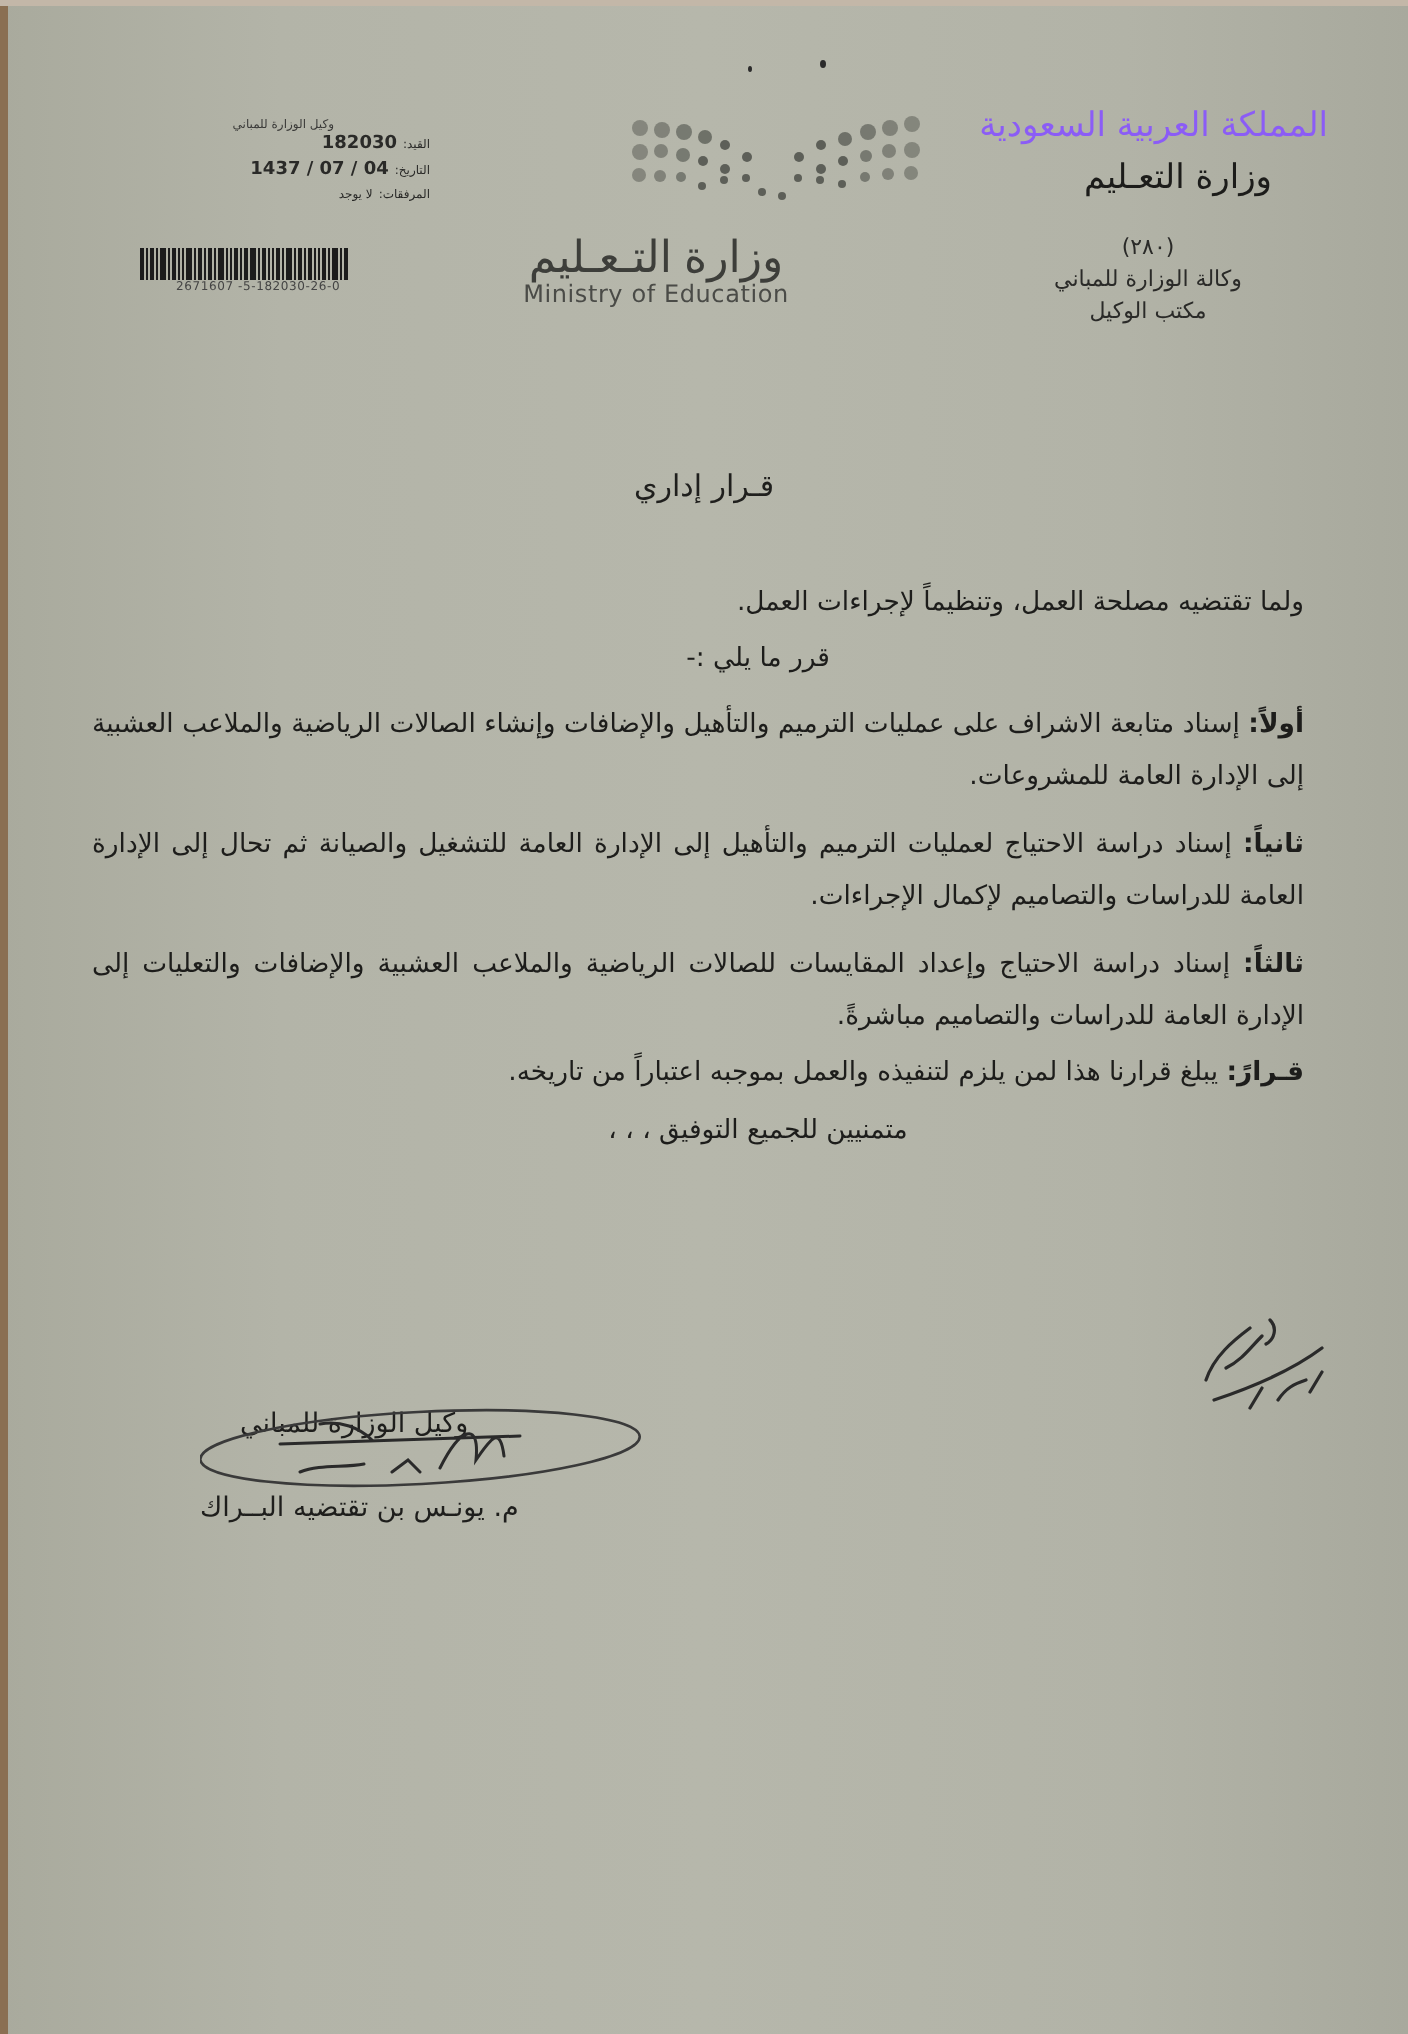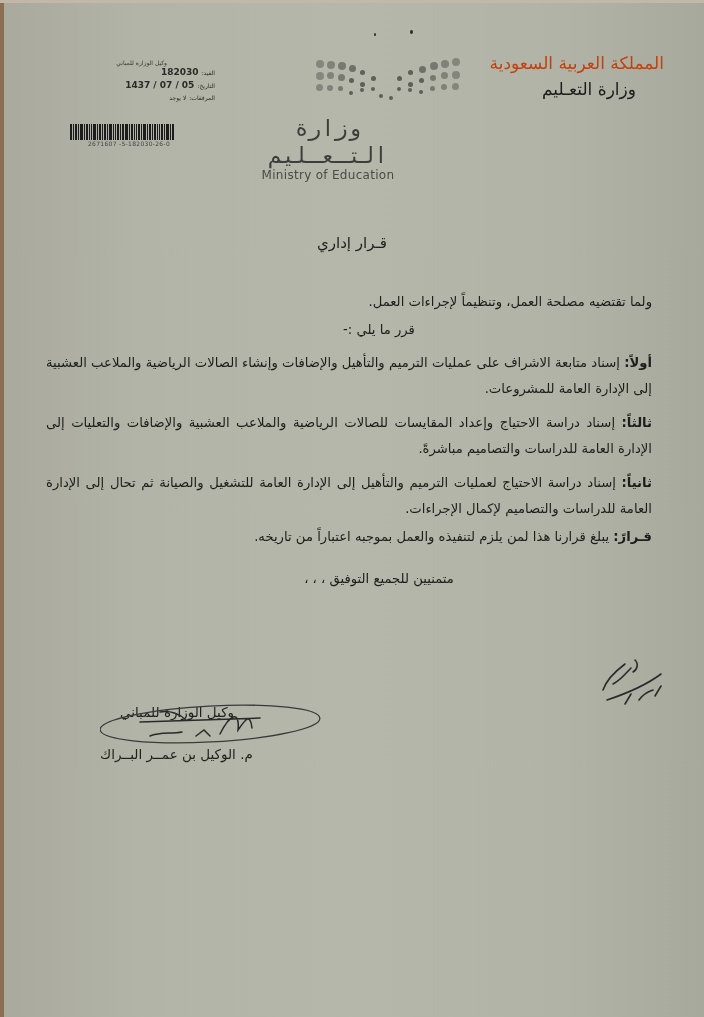"المملكة العربية السعودية" .hdr-right .kingdom { color: #c2410c -> #8b5cf6 }
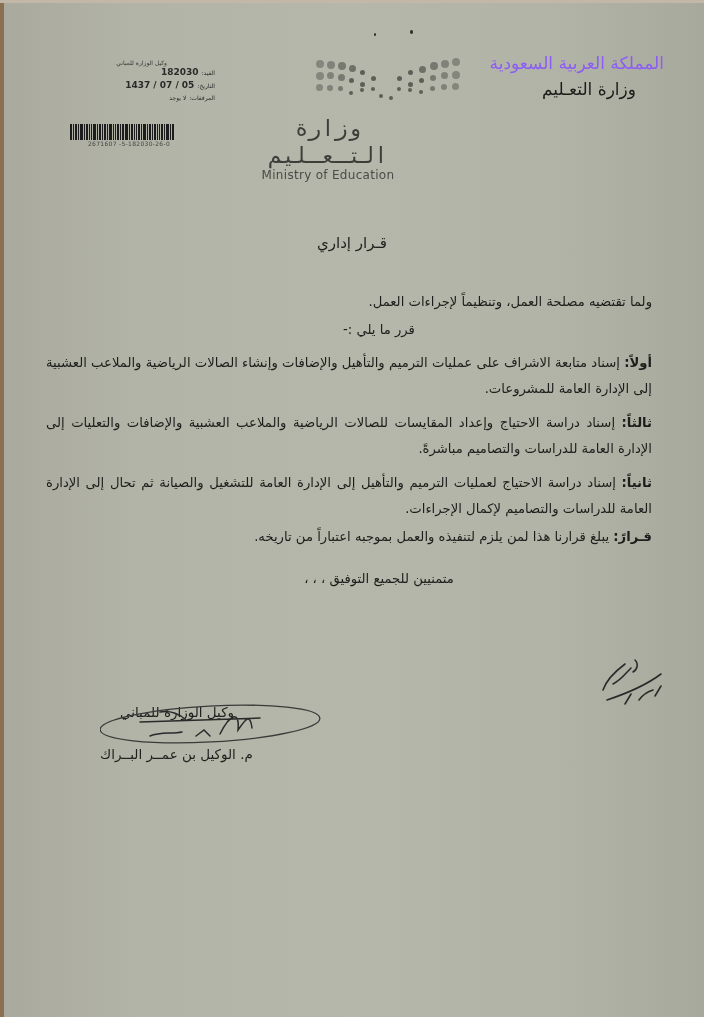"1437 / 07 / 05" span.val { text: 05 -> 04 }
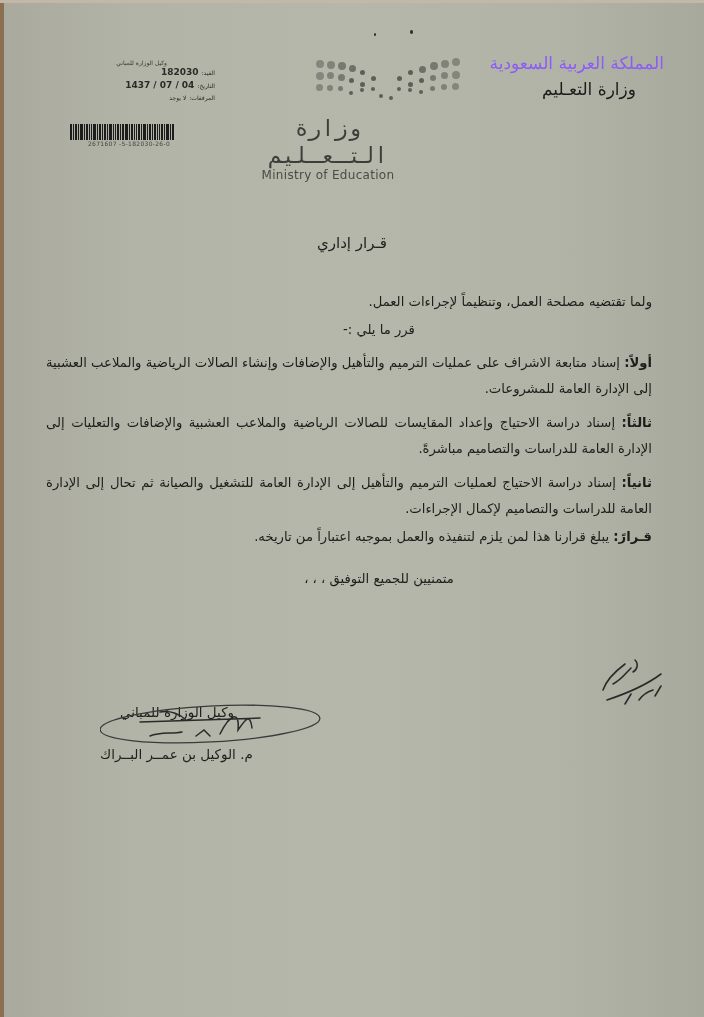"وزارة التـعـليم" .logo-ar { font-family: Liberation Mono, monospace -> Liberation Sans, sans-serif }
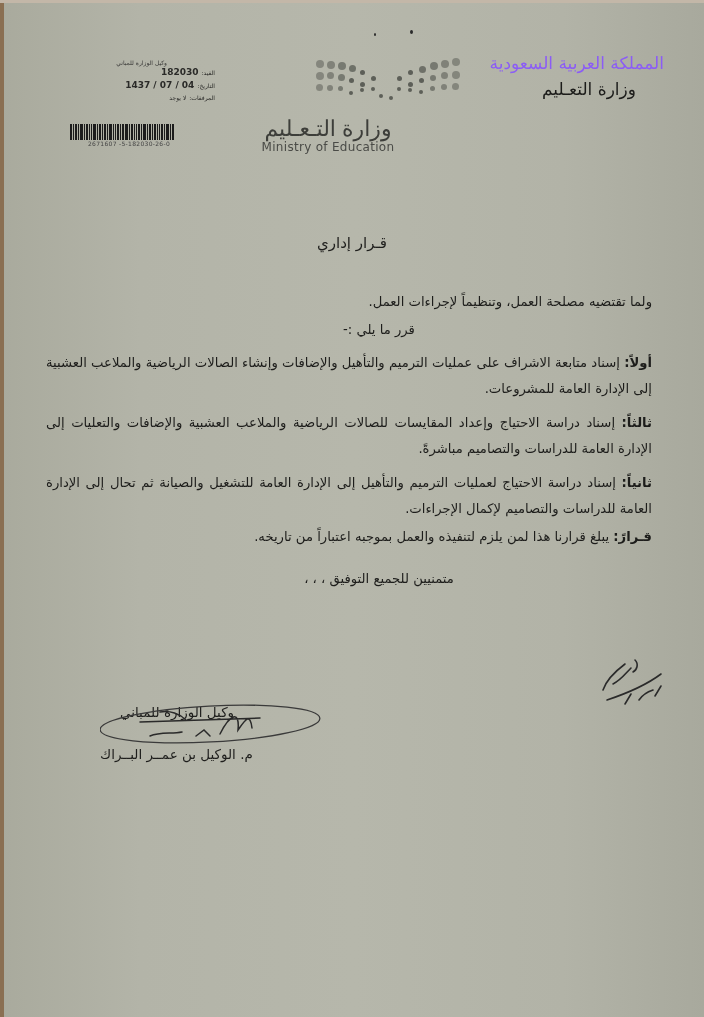"(٢٨٠)" div.sub { html: none -> <div> <div>(٢٨٠)</div> <div>وكالة الوزارة للمباني</div> <div>مكتب الوكيل</div> </div> }
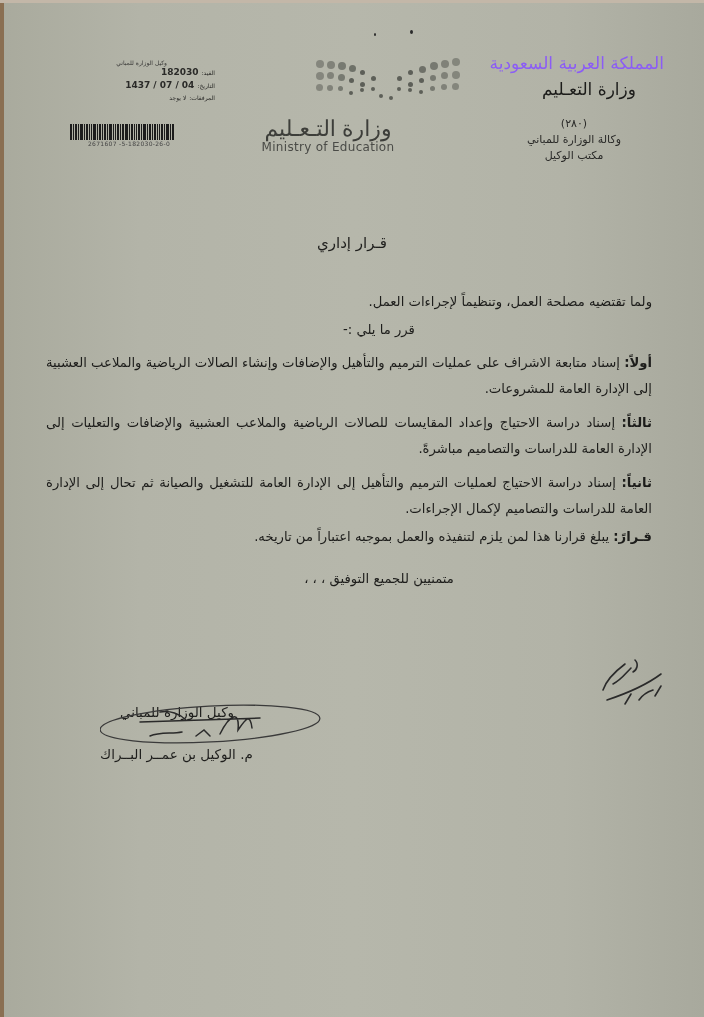"ثالثاً: إسناد دراسة الاحتياج وإعداد" div.item { order: before "ثانياً: إسناد دراسة الاحتياج لعمليات" -> after "ثانياً: إسناد دراسة الاحتياج لعمليات" }
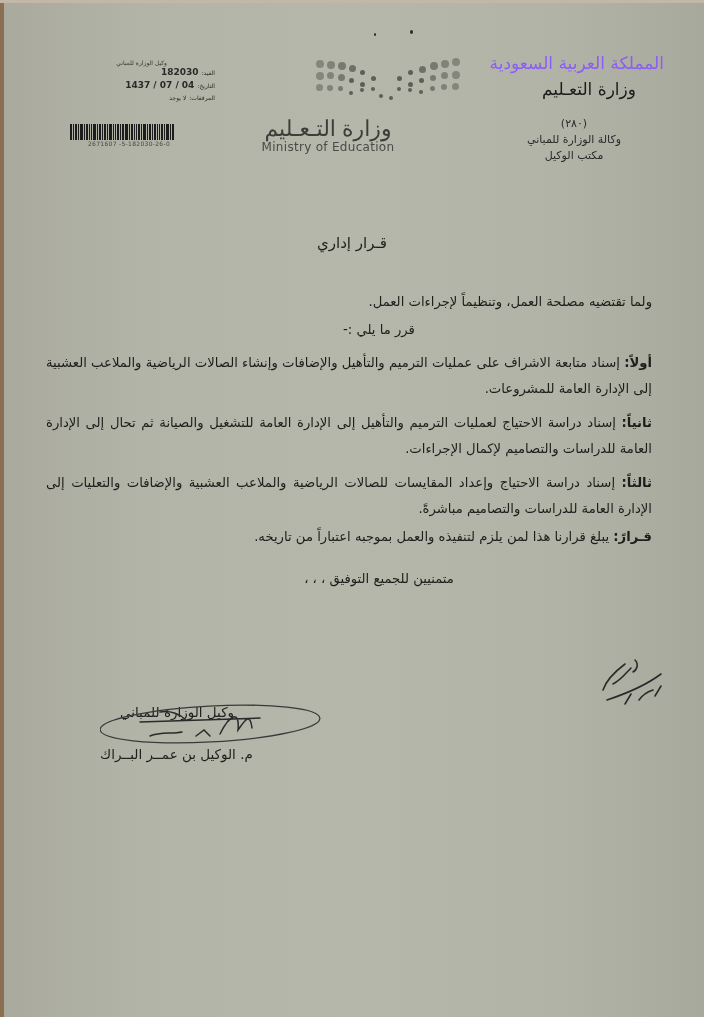"متمنيين للجميع التوفيق ، ،" .closing { margin-top: 17px -> 4px }
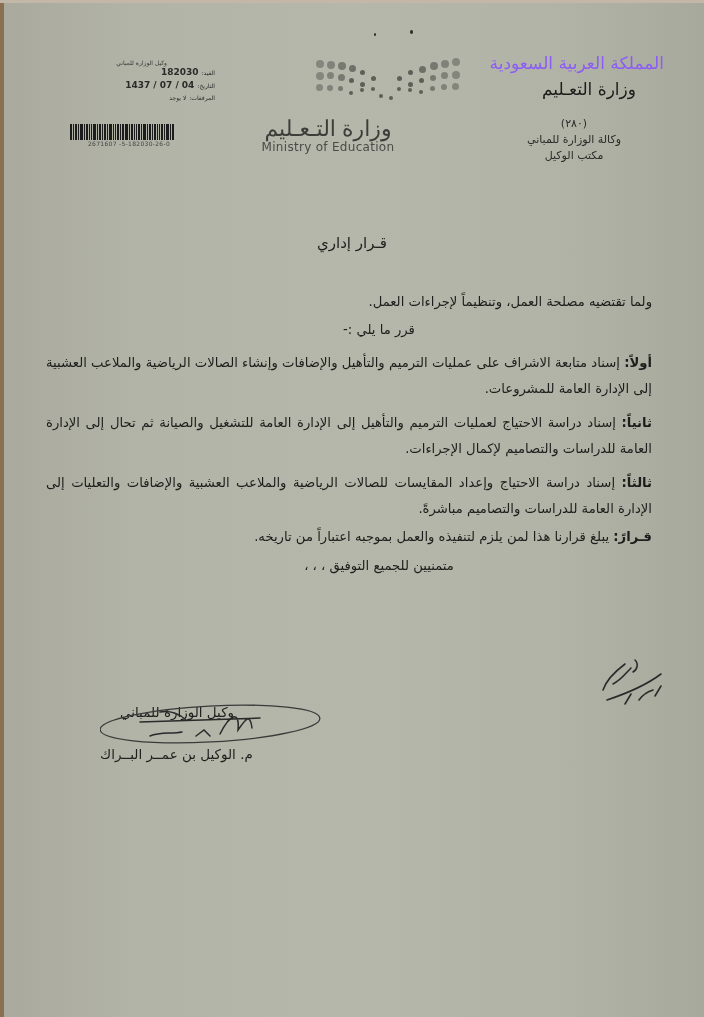"م. الوكيل بن عمــر البــراك" div.sig-name { text: الوكيل بن عمــر -> يونـس بن تقتضيه }
